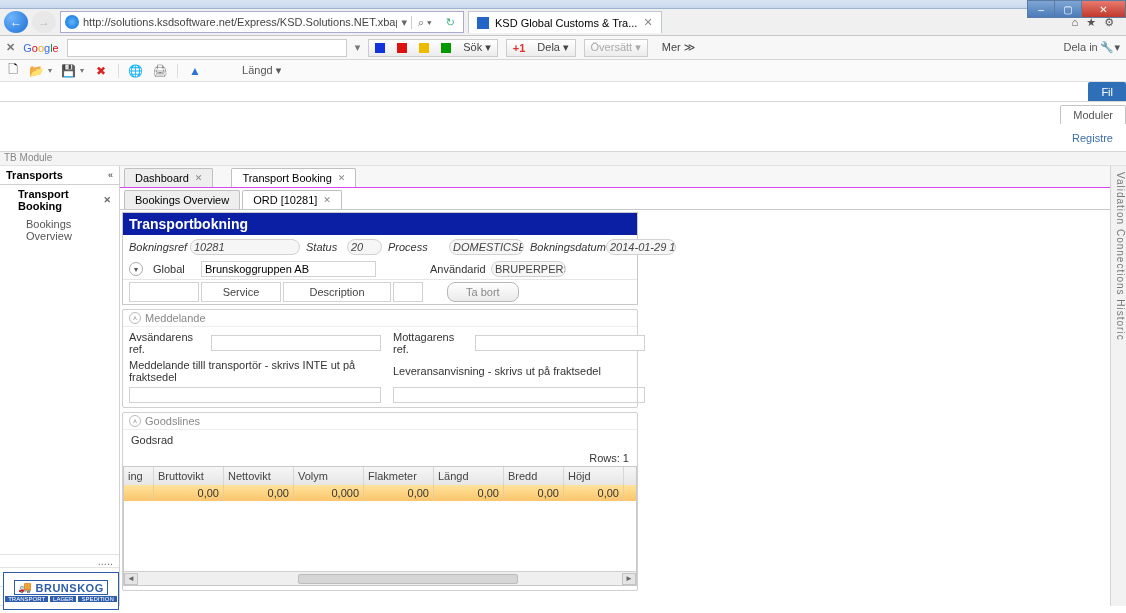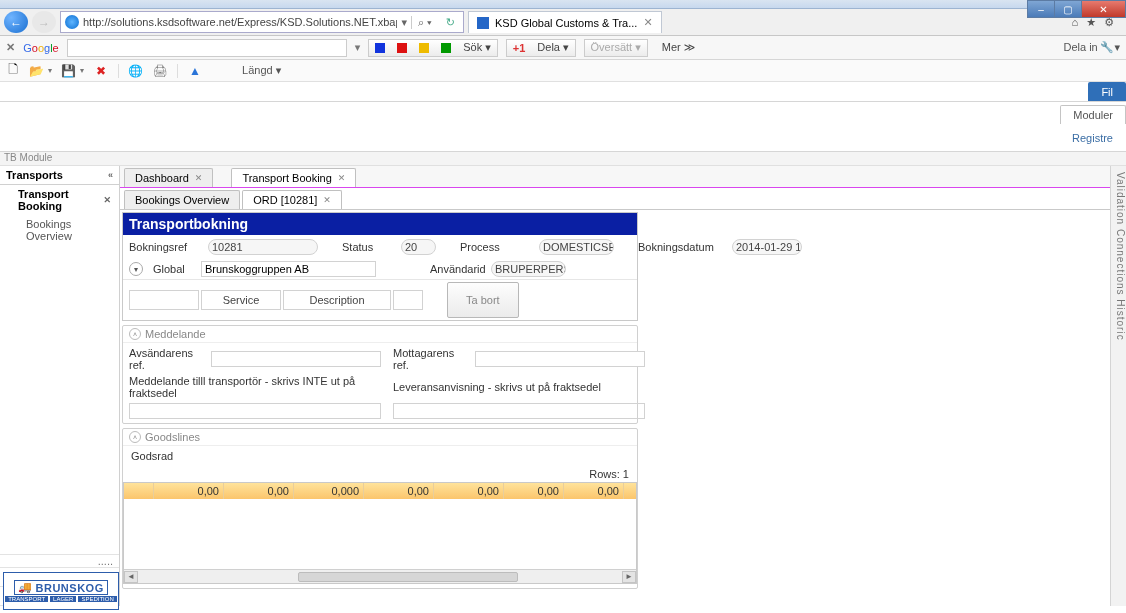"Bokningsref" .form-grid { font-style: none -> italic; gap: 2px 24px -> 2px 6px }
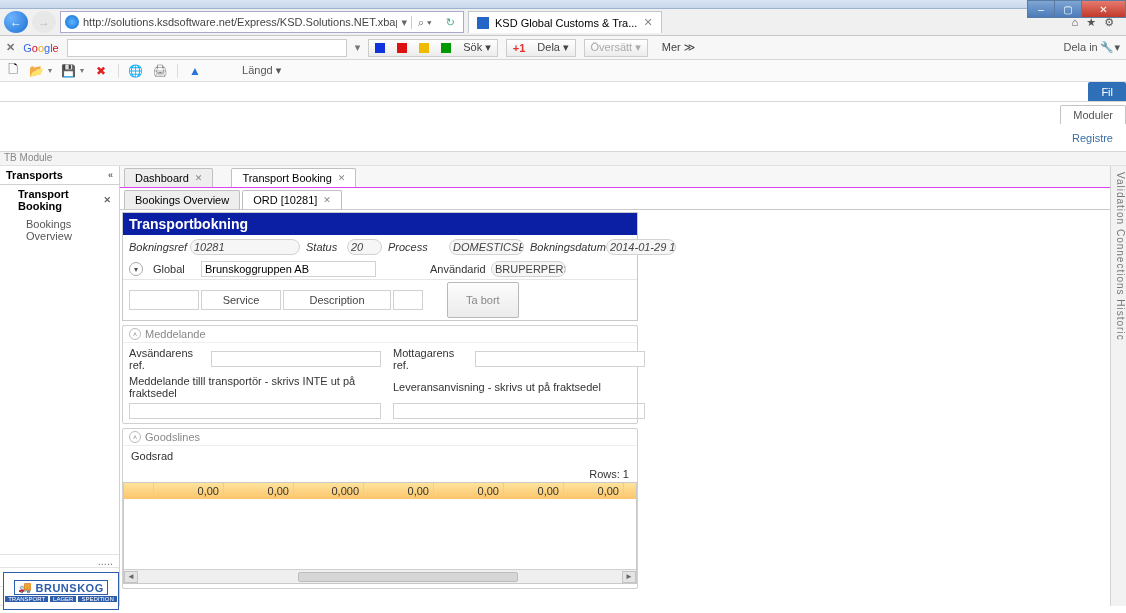"Ta bort" .btn { border-radius: 2px -> 8px; height: 36px -> 20px }
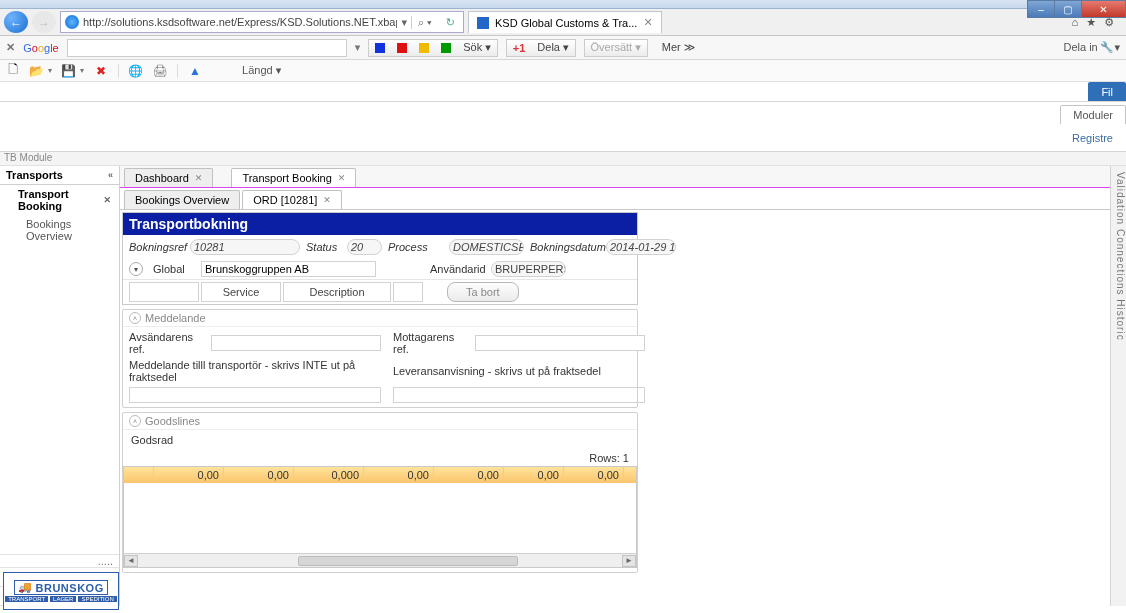"ing" div.gl-head { html: none -> <div> <div>ing</div> <div>Bruttovikt</div> <div>Nettovikt</div> <div>Volym</div> <div>Flakmeter</div> <div>Längd</div> <div>Bredd</div> <div>Höjd</div> </div> }
